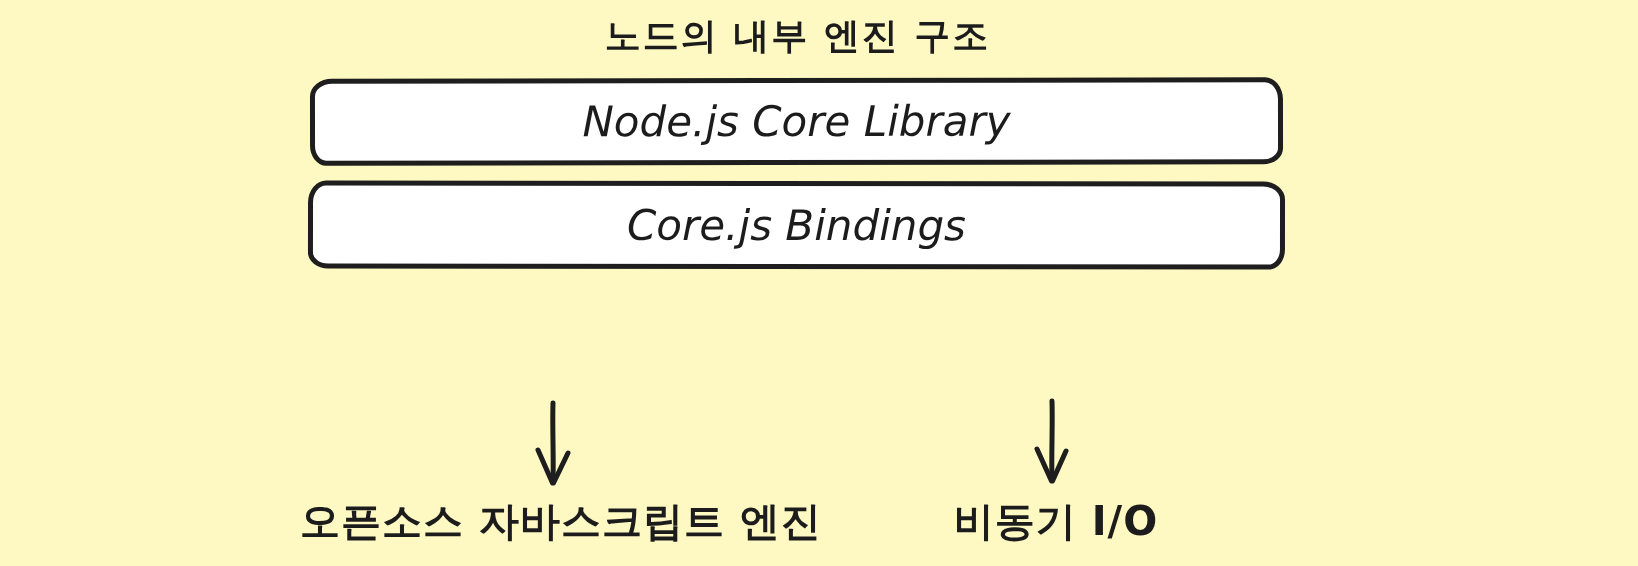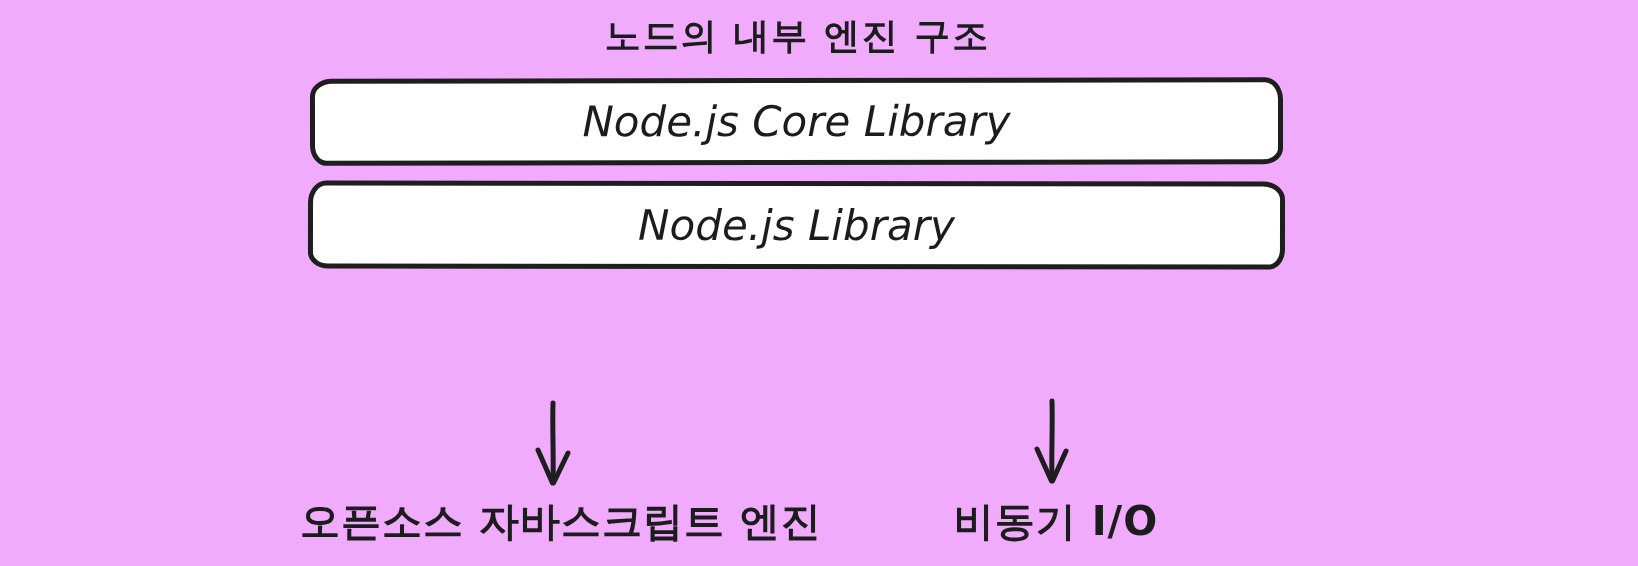"노드의 내부 엔진 구조" .canvas { background: #f0abfc -> #fef9c3 }
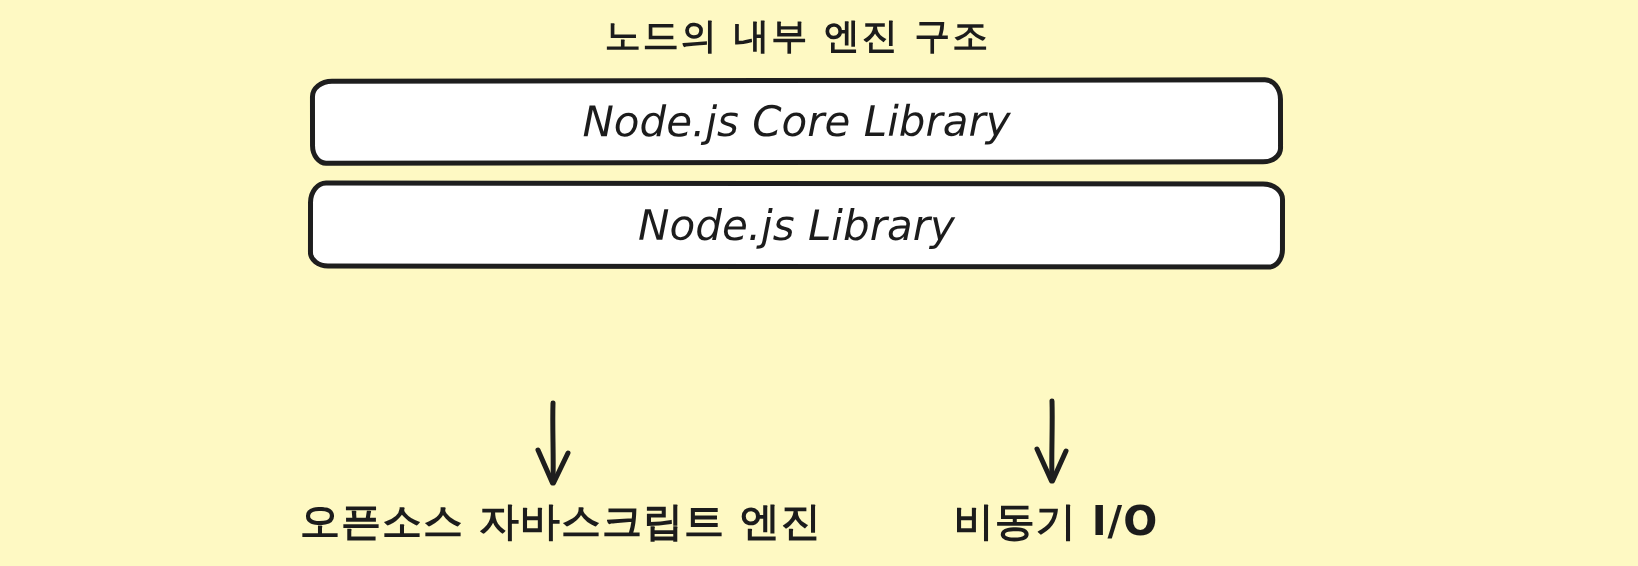"Node.js Library" span.box-label { text: Node.js Library -> Core.js Bindings }
